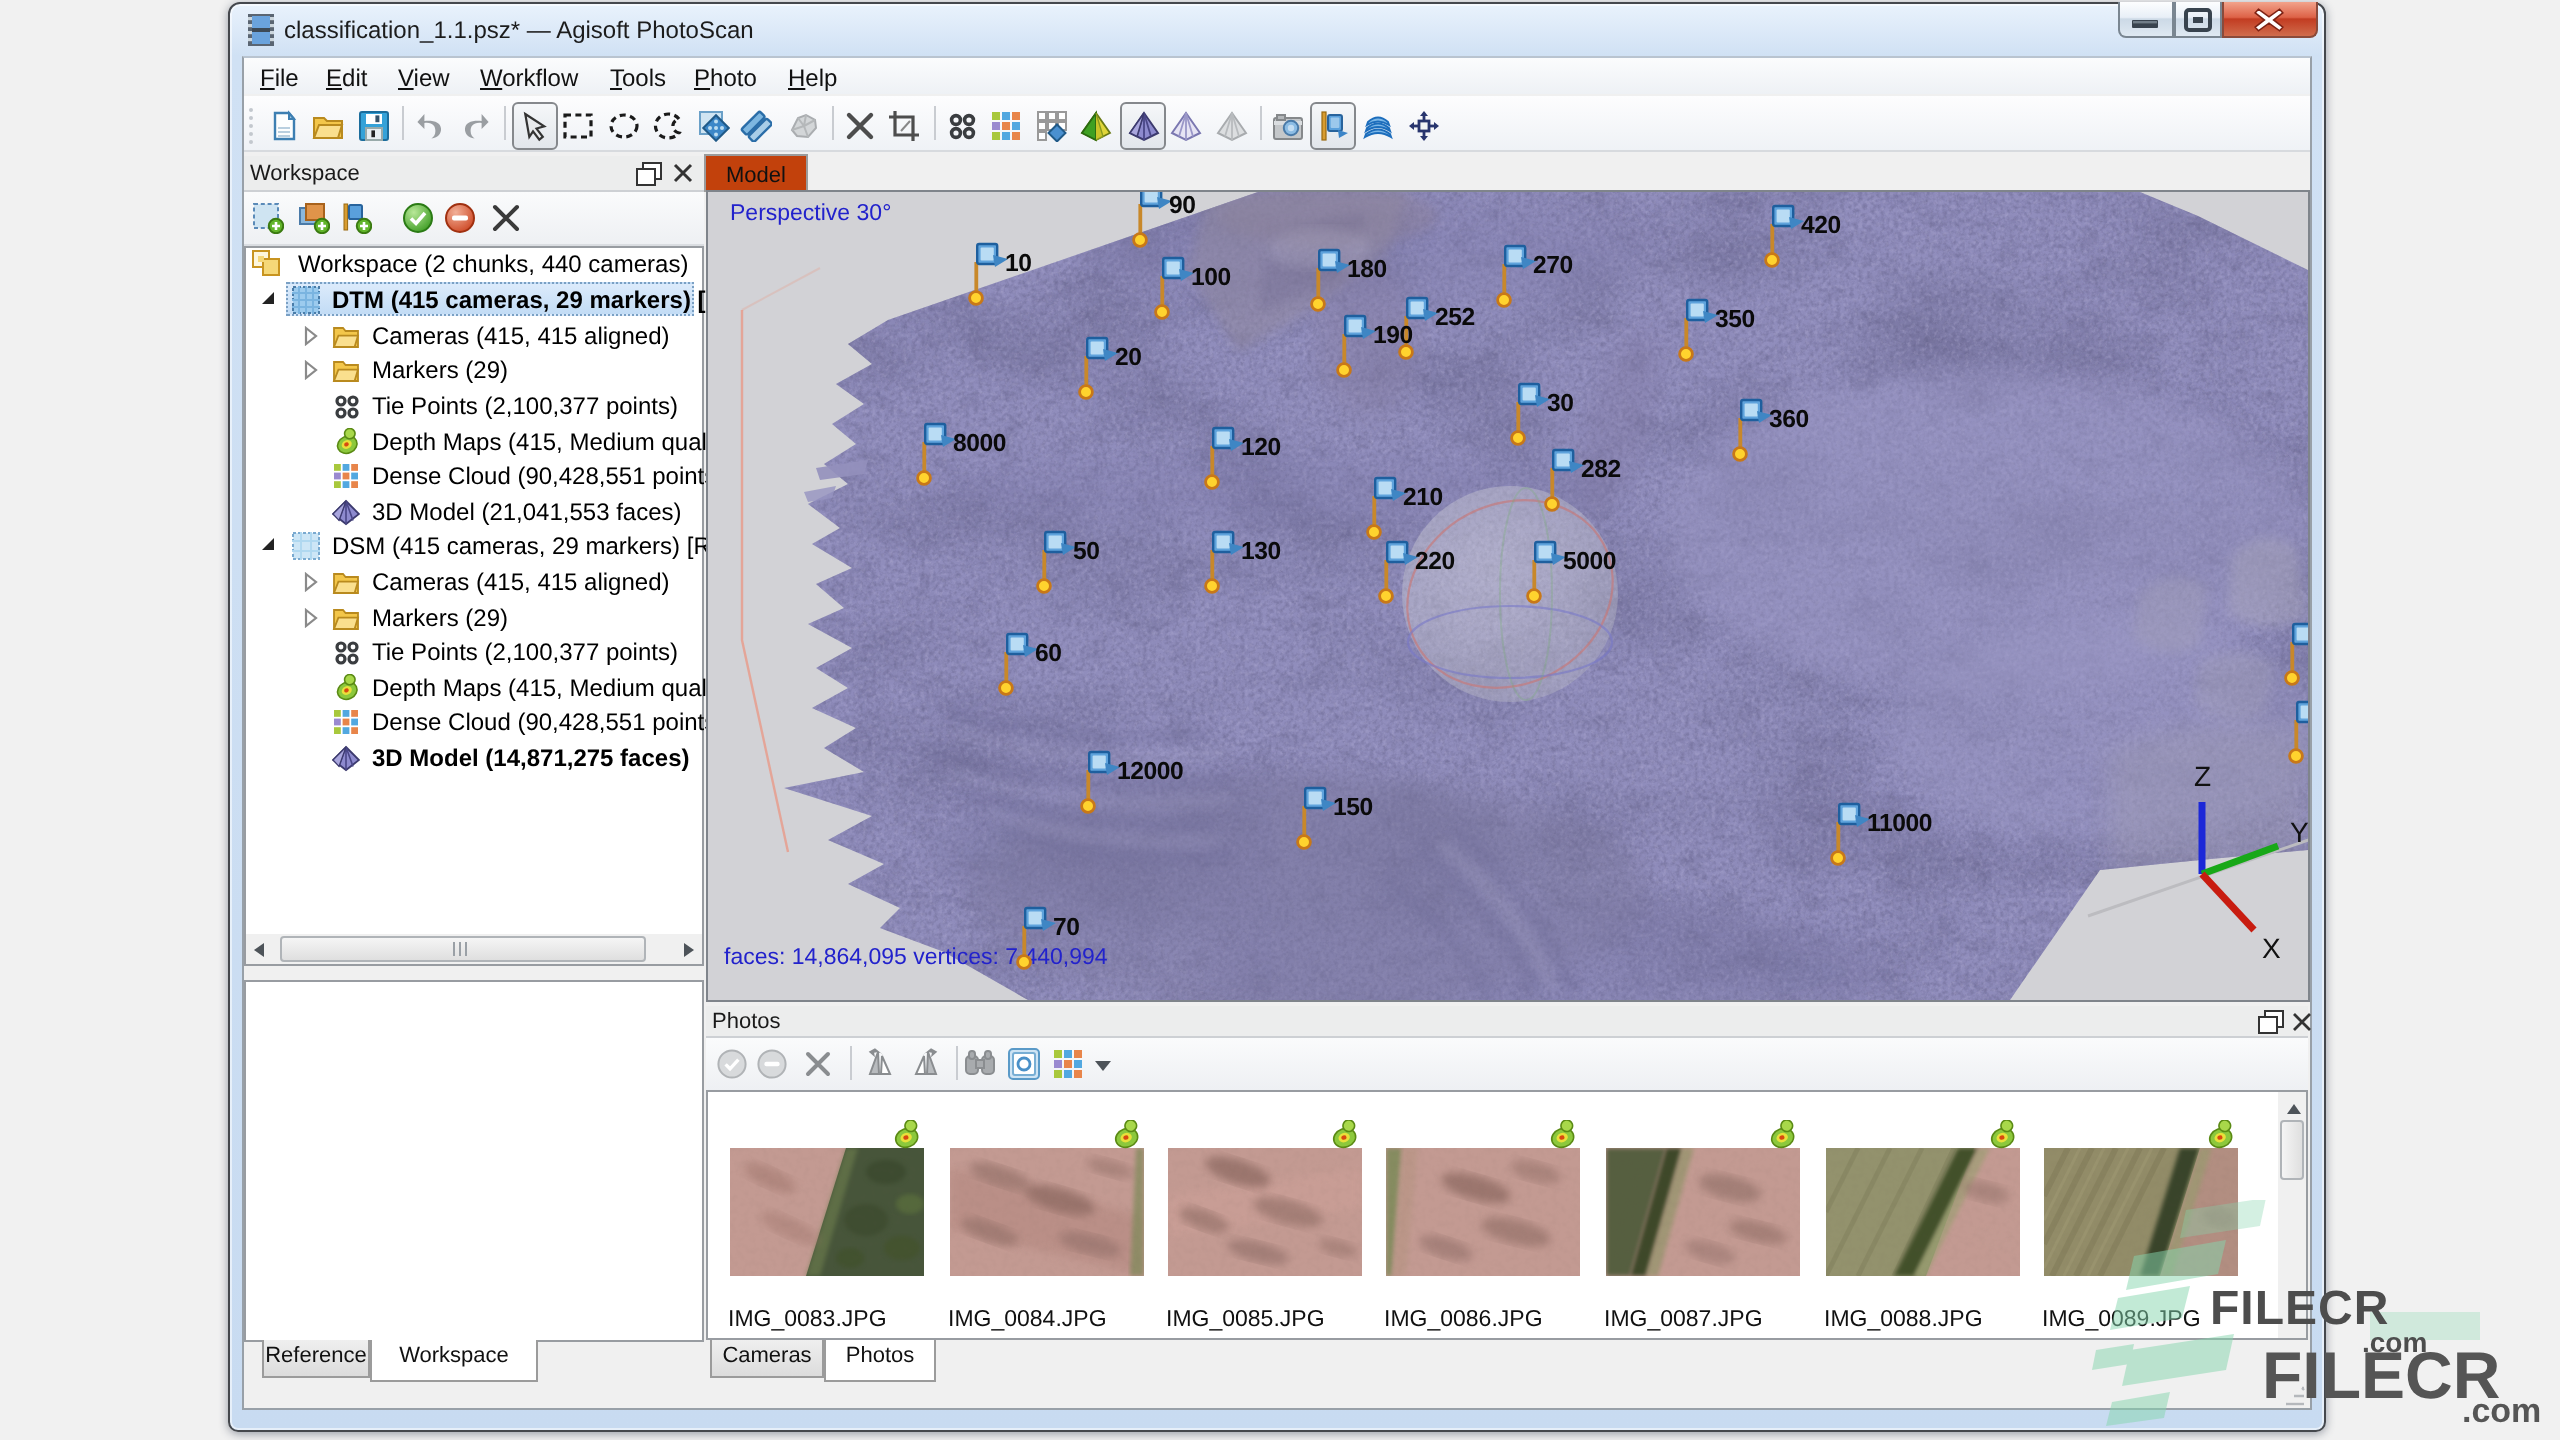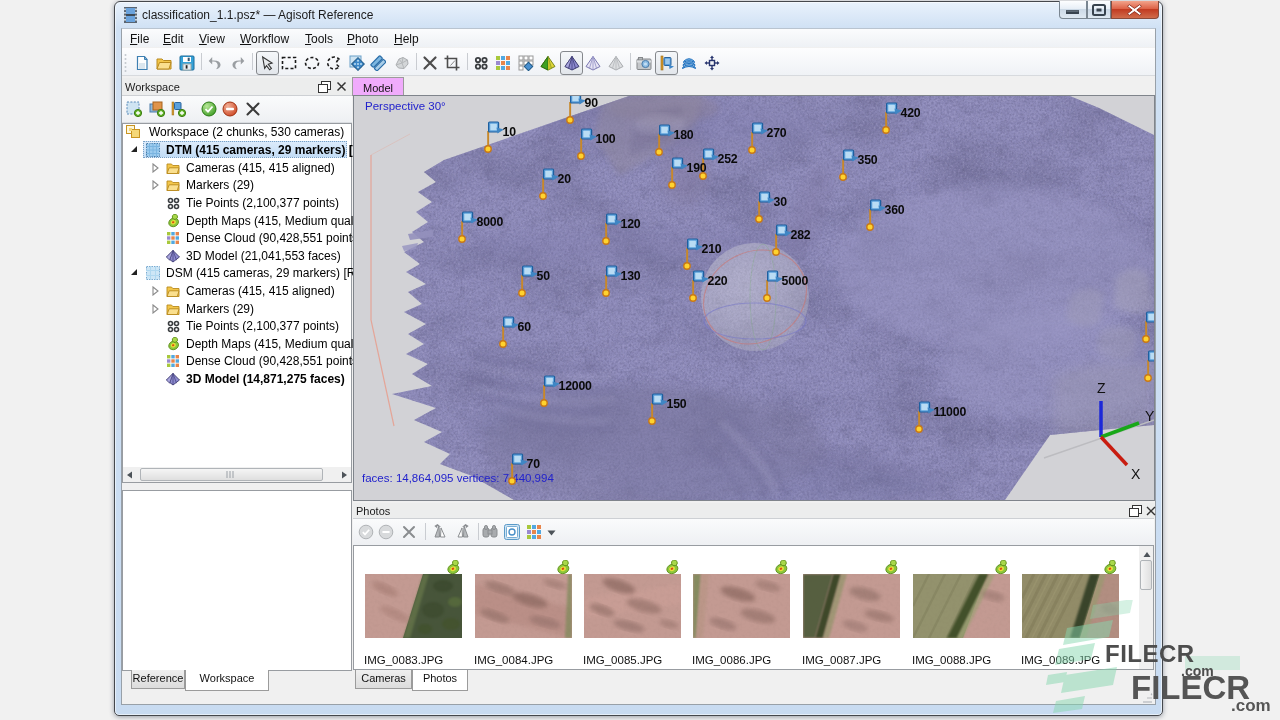"classification_1.1.psz* — Agisoft" div { text: Reference -> PhotoScan }
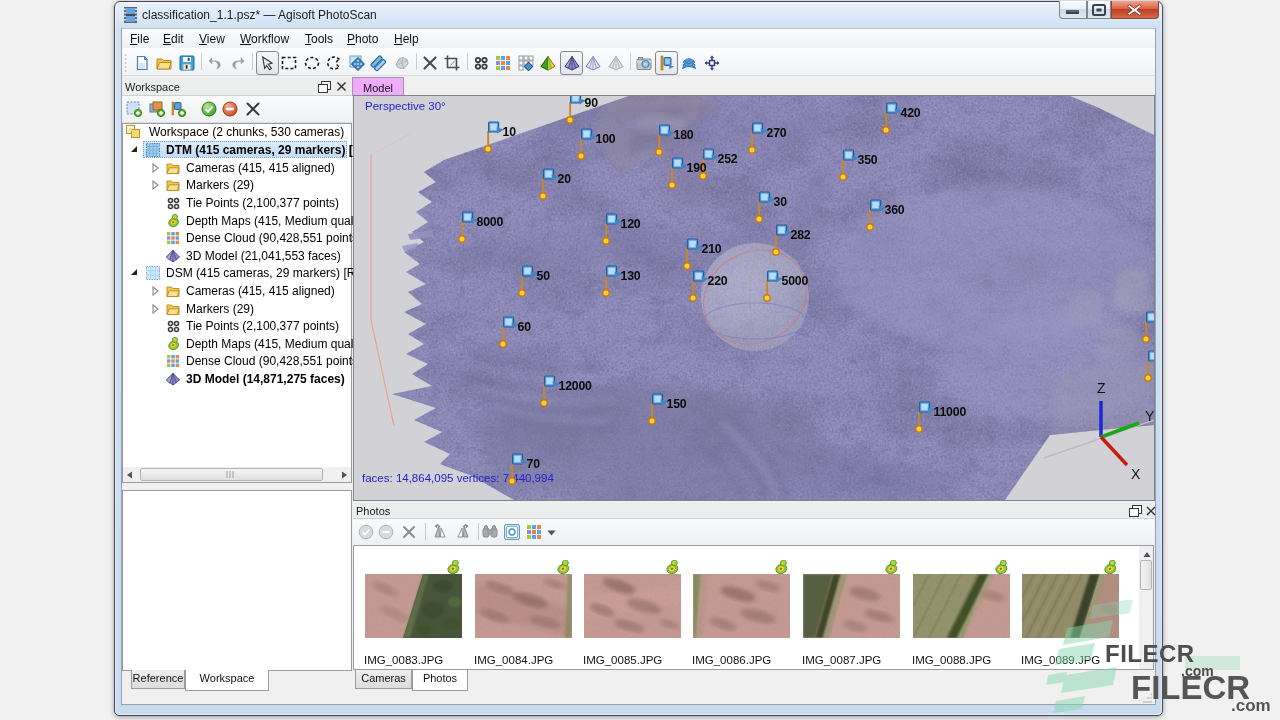"Model" .on { background: #f0abfc -> #c2410c }
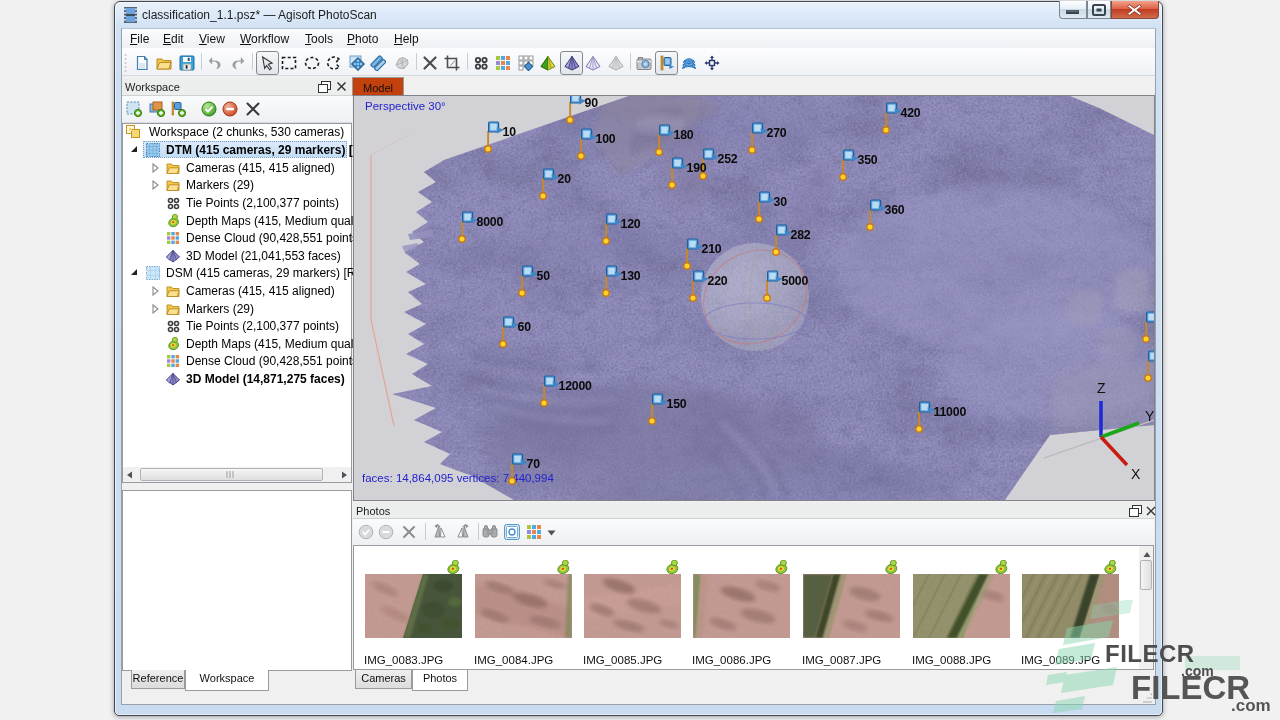"Workspace (2 chunks, 530 cameras)" div.trow { text: 530 -> 440 }
